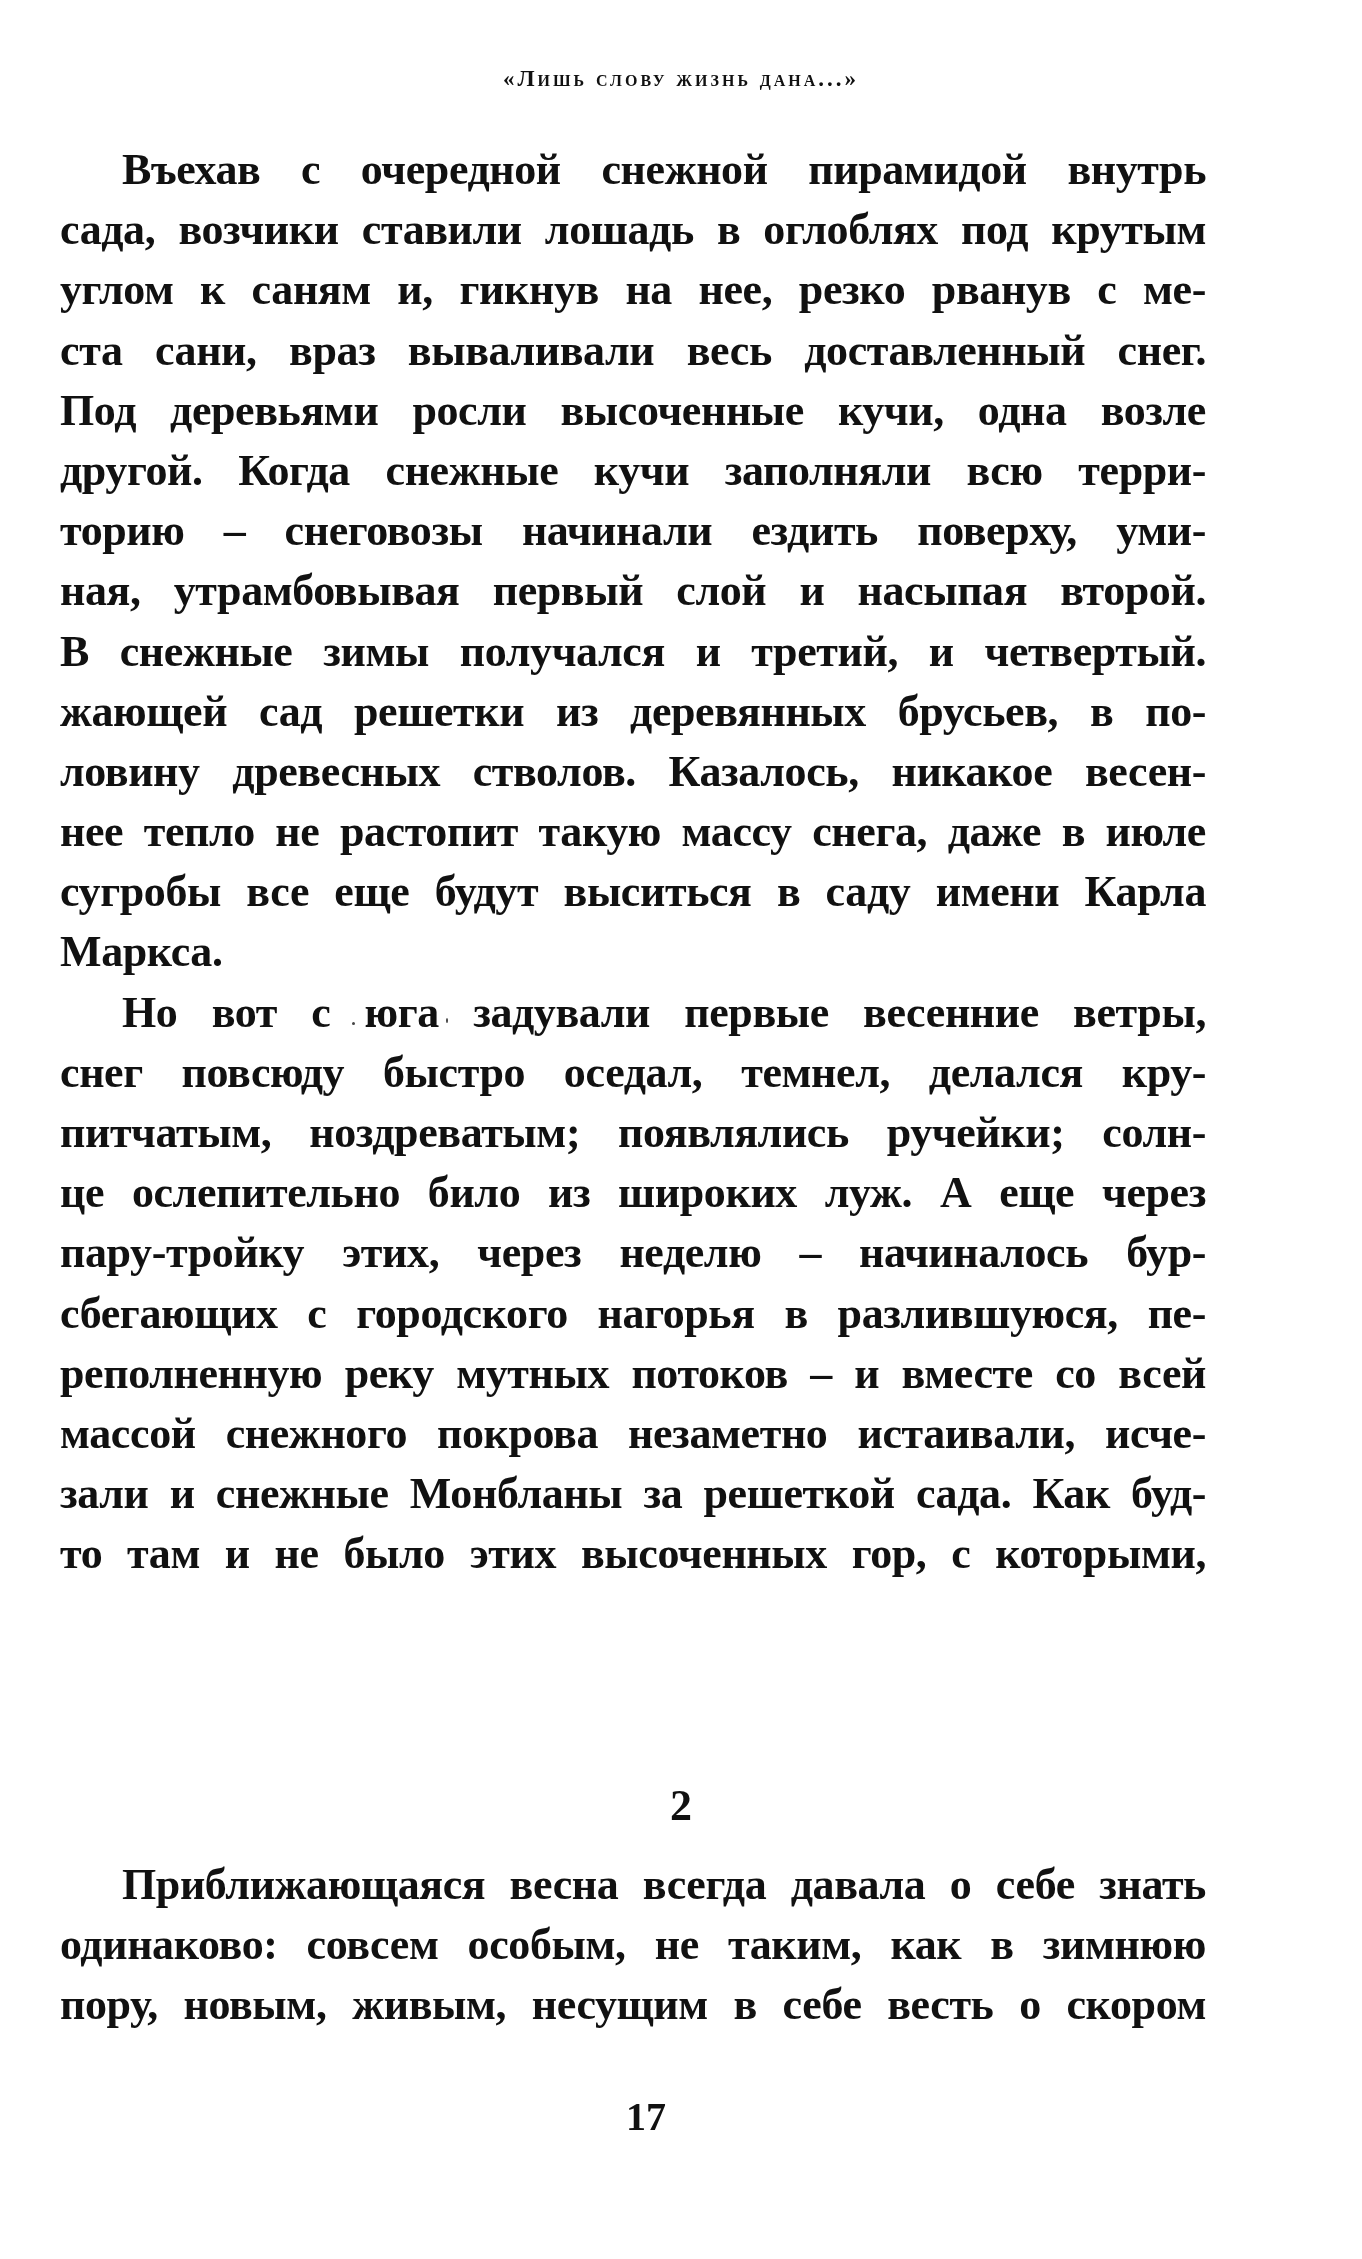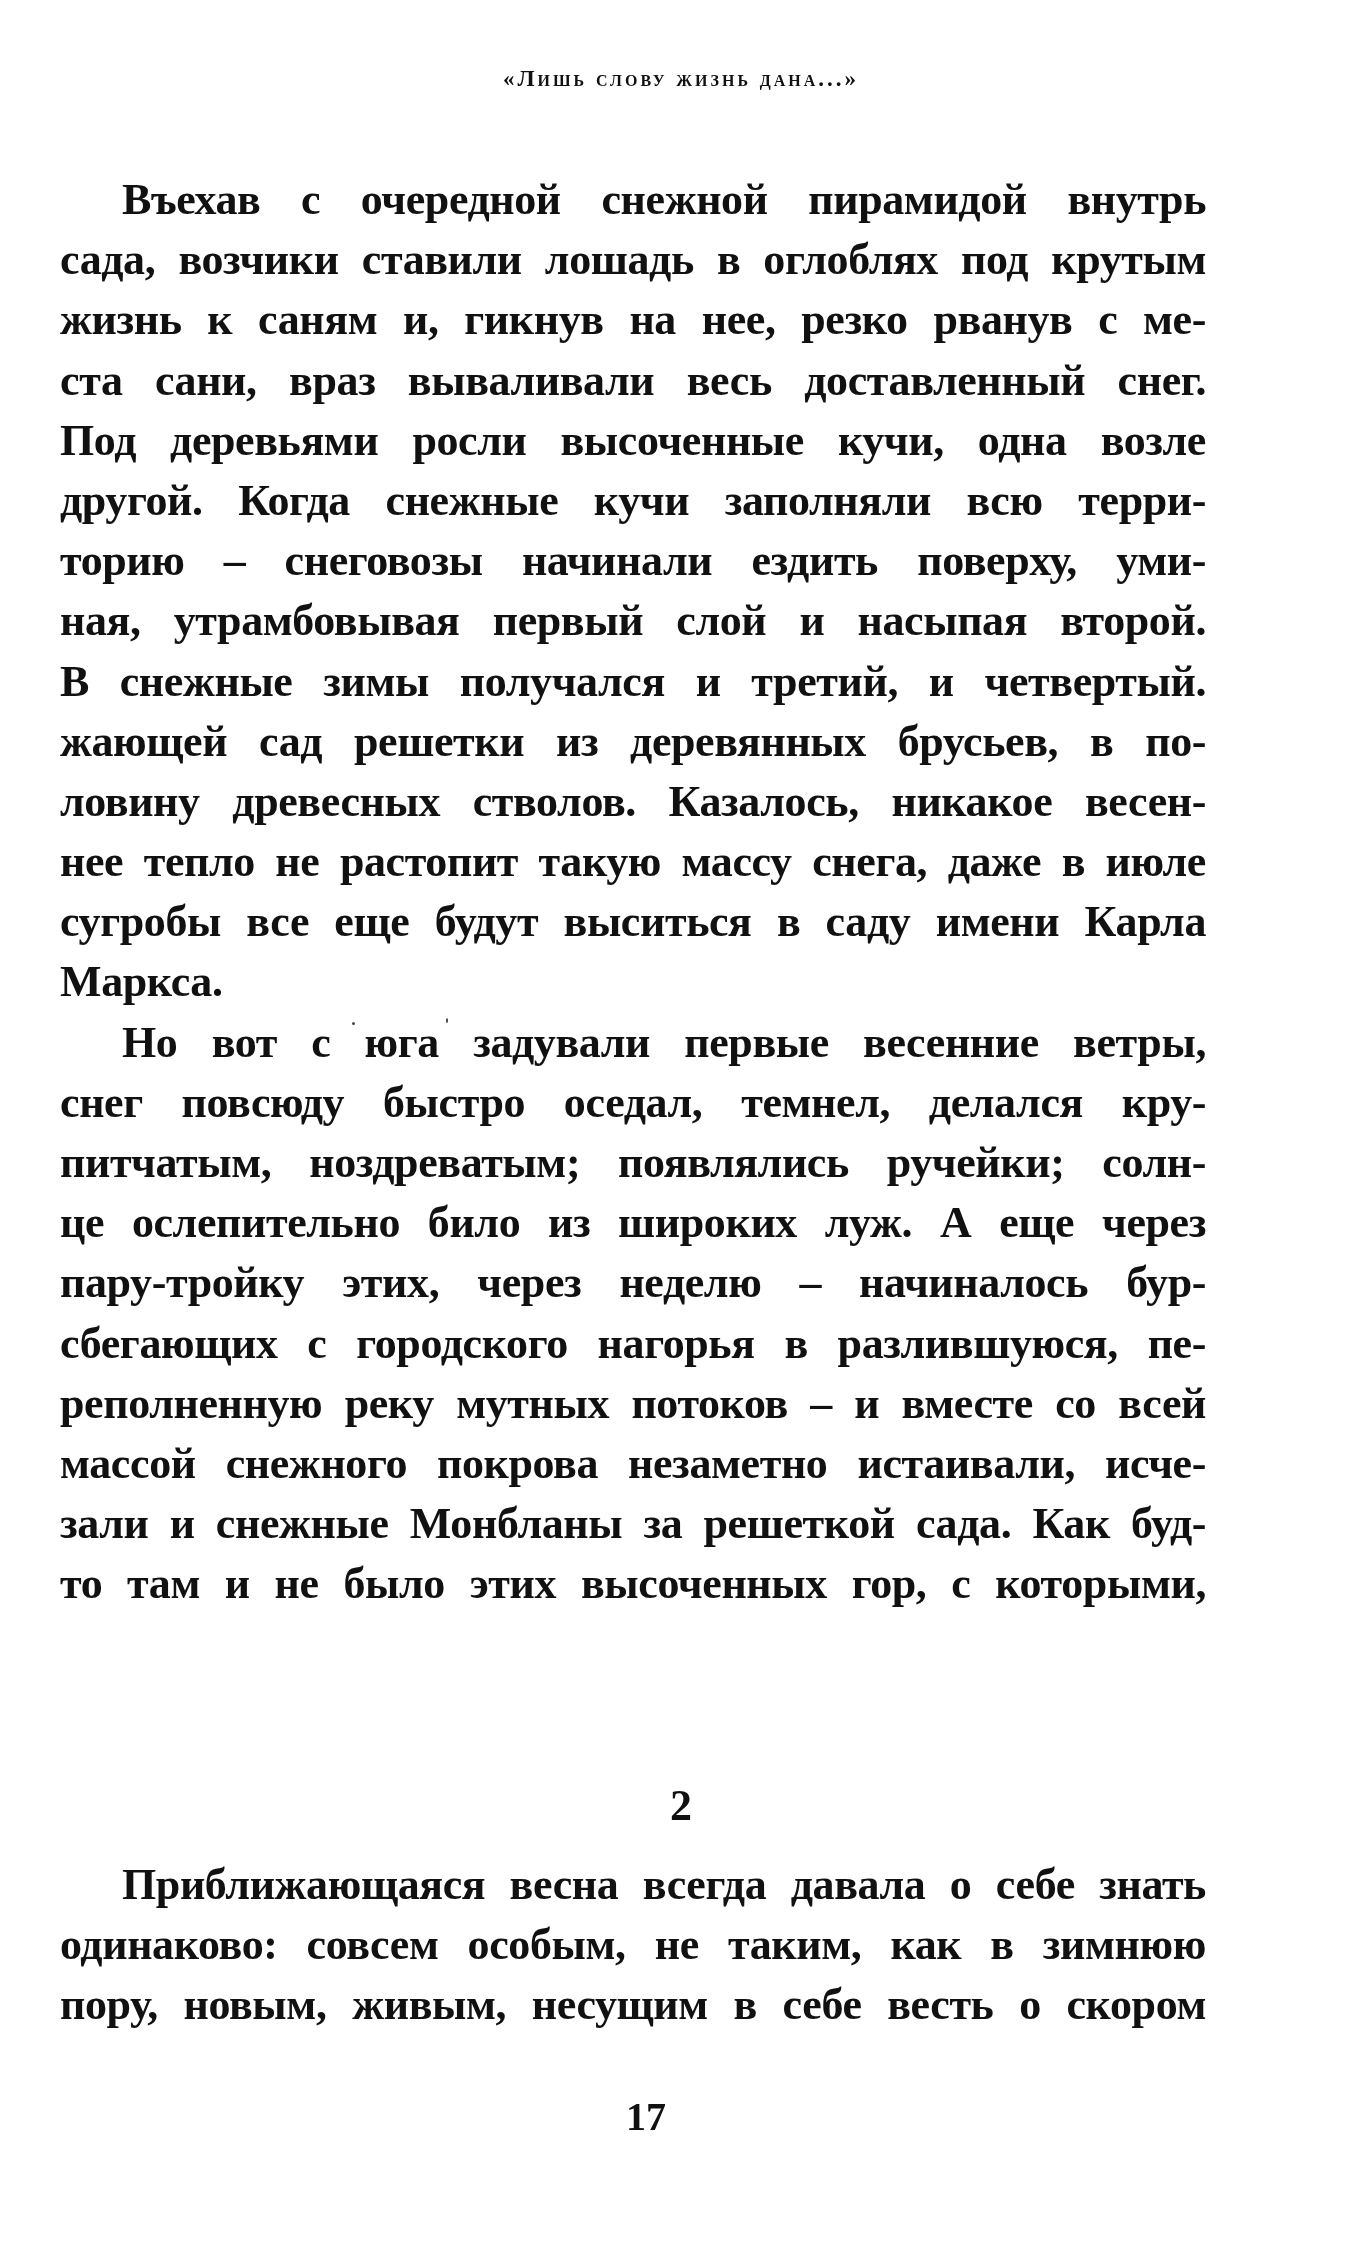"Въехав с очередной снежной пирамидой" .text-block { top: 170px -> 140px }
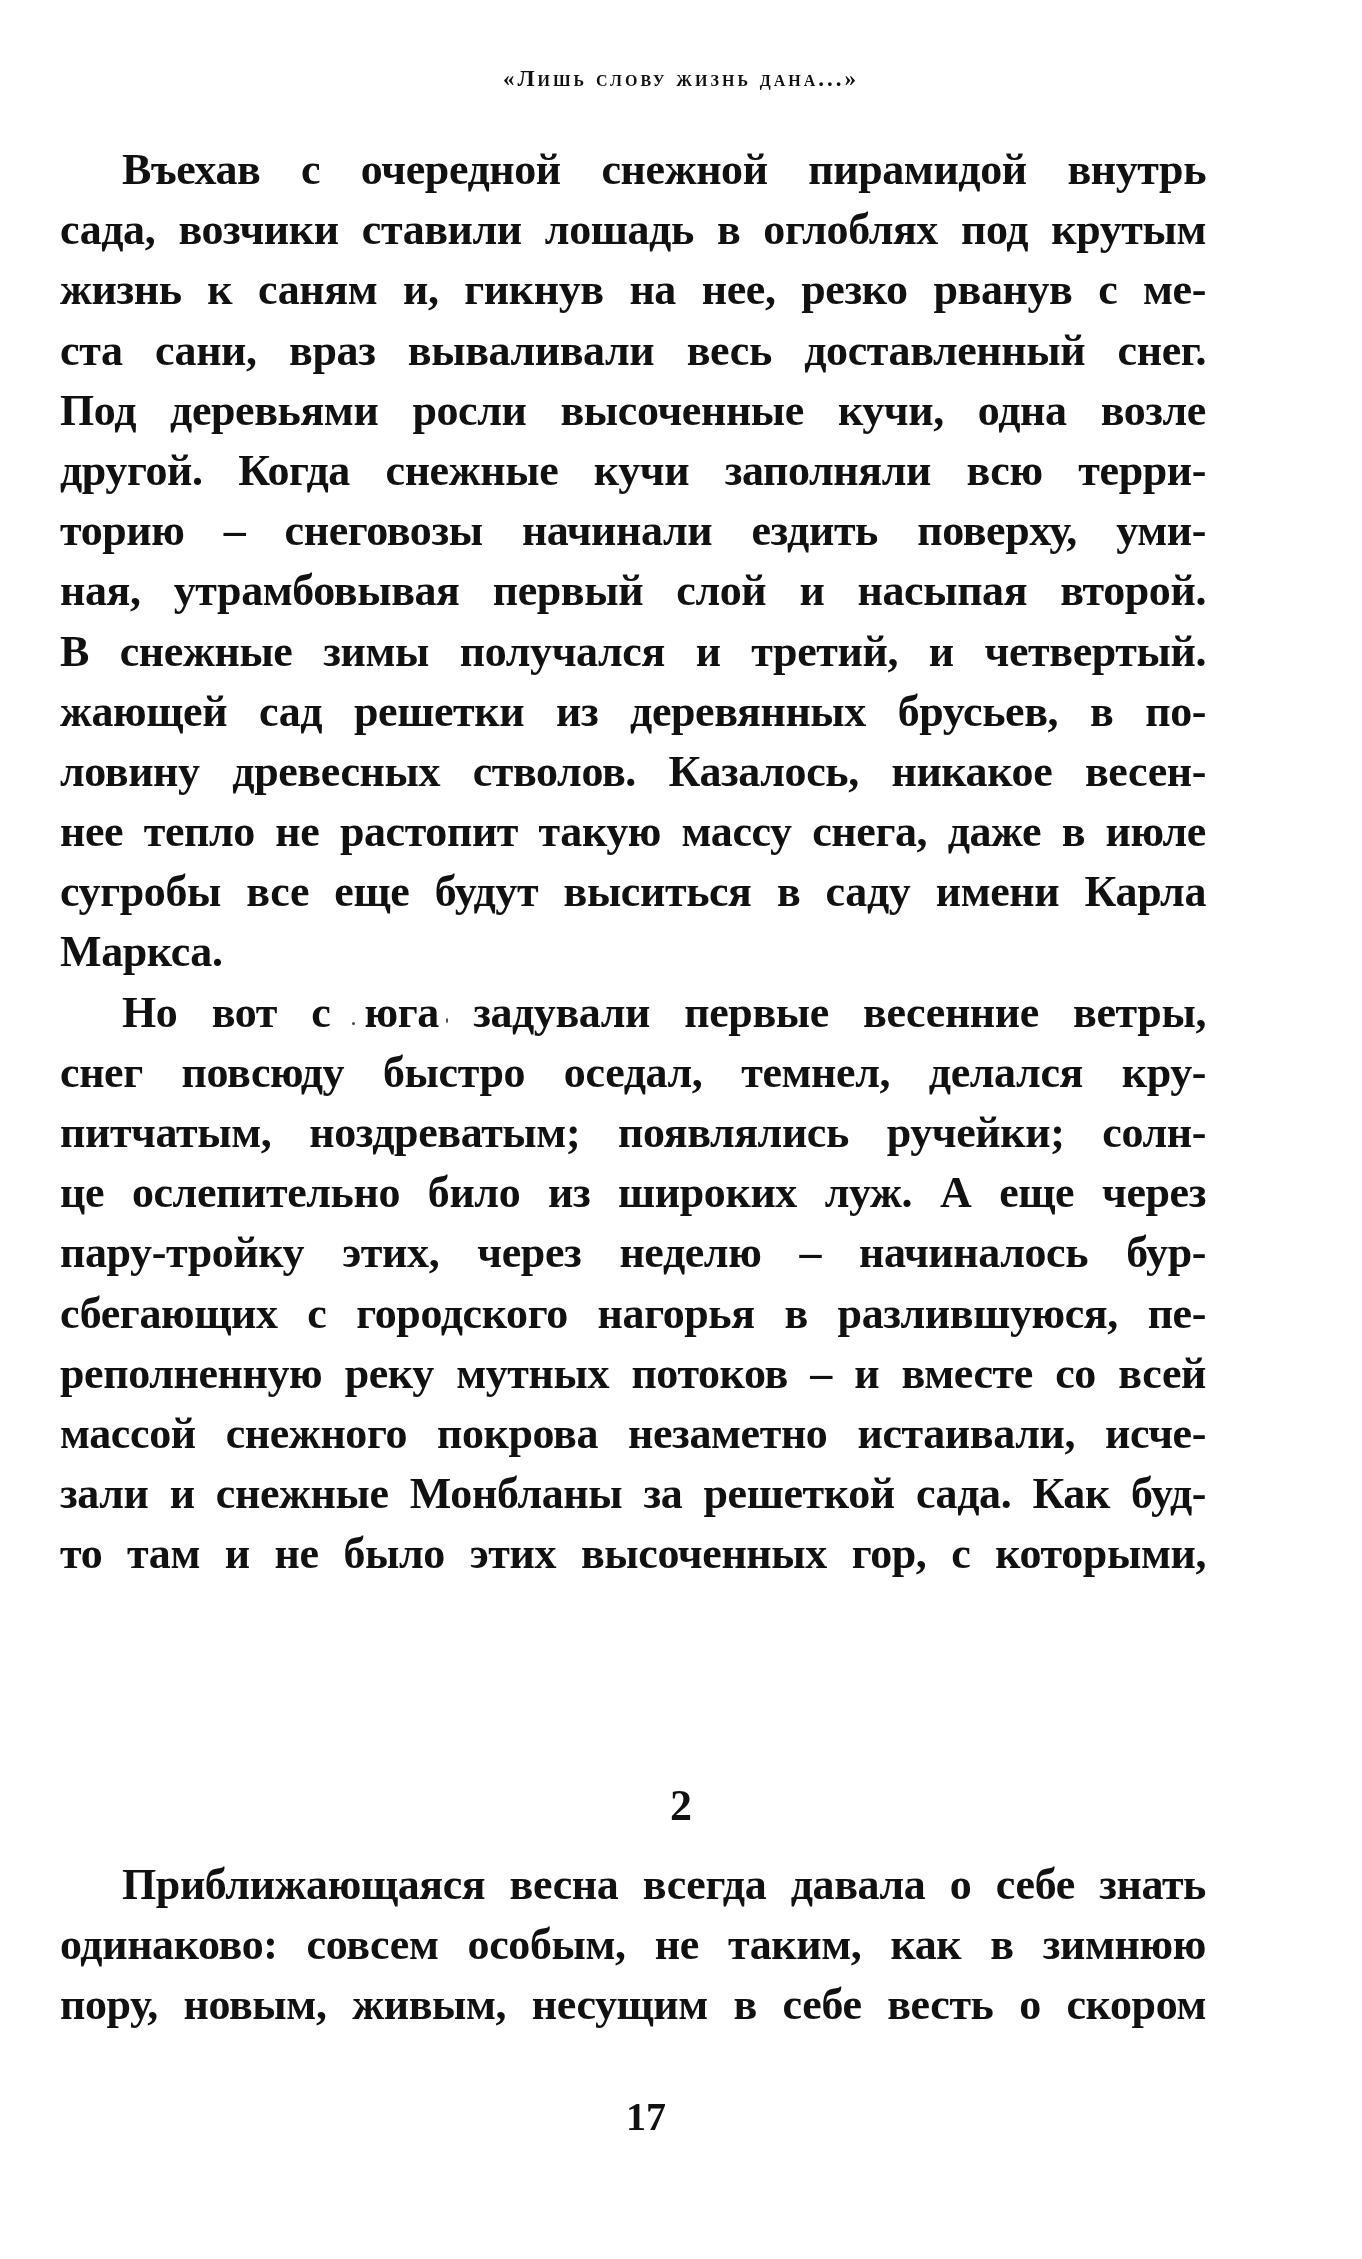"жизнь к саням и, гикнув" span.line { text: жизнь -> углом }
